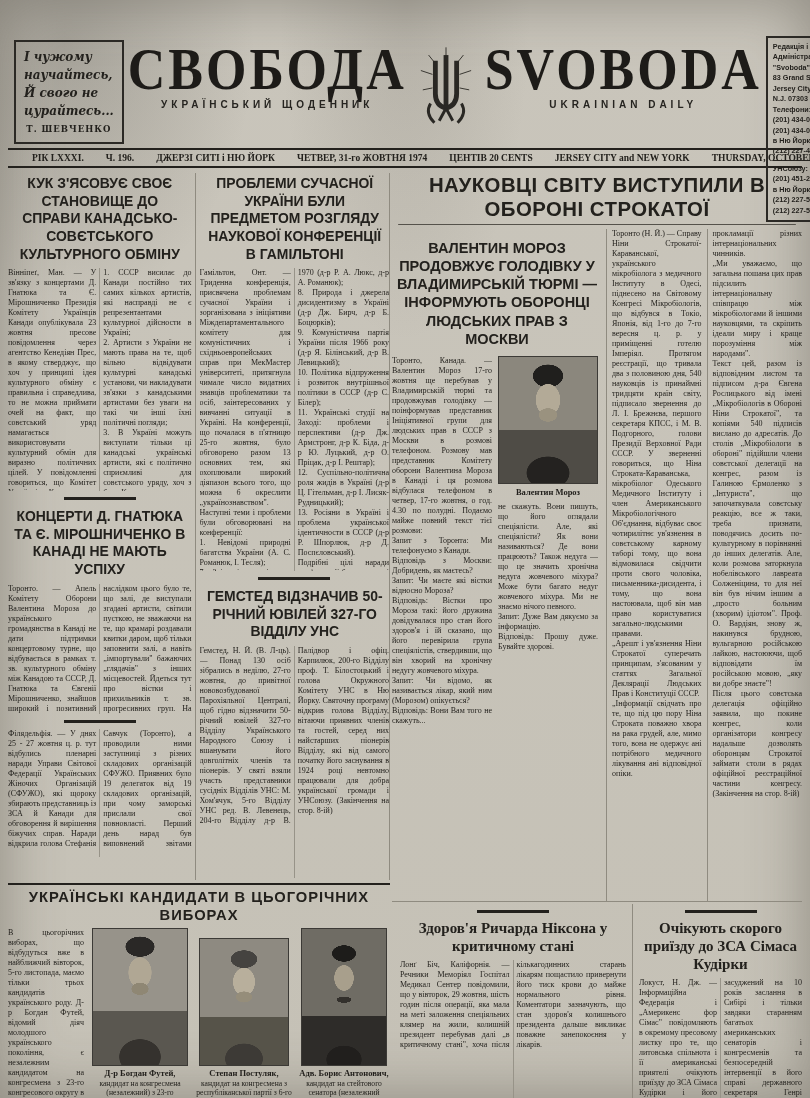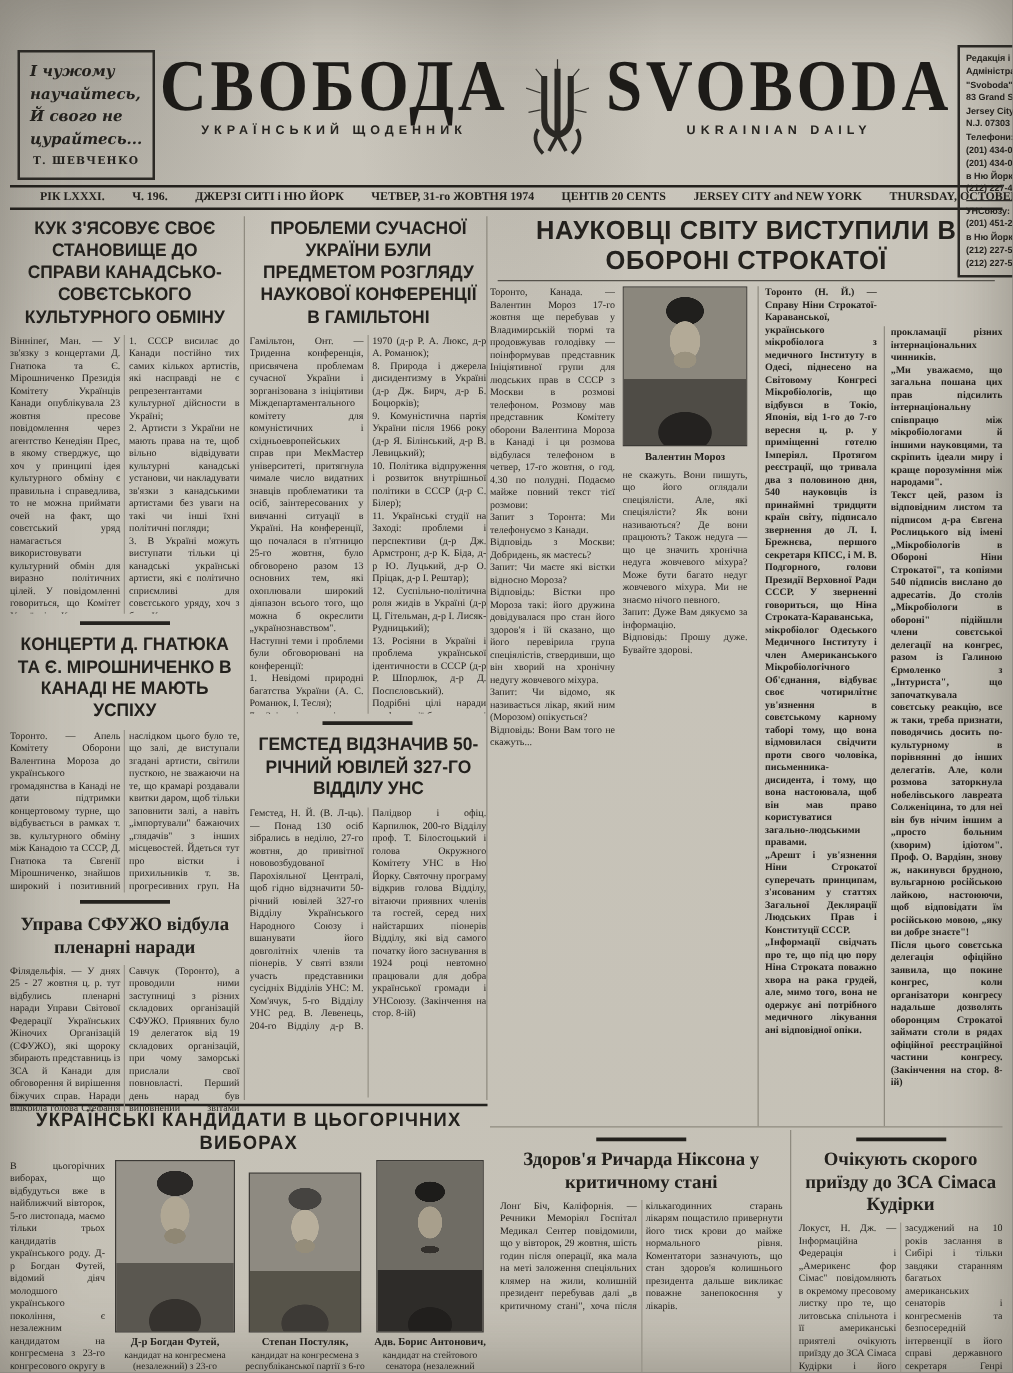"Торонто (Н. Й.) — Справу" .scol { font-weight: bold -> none }
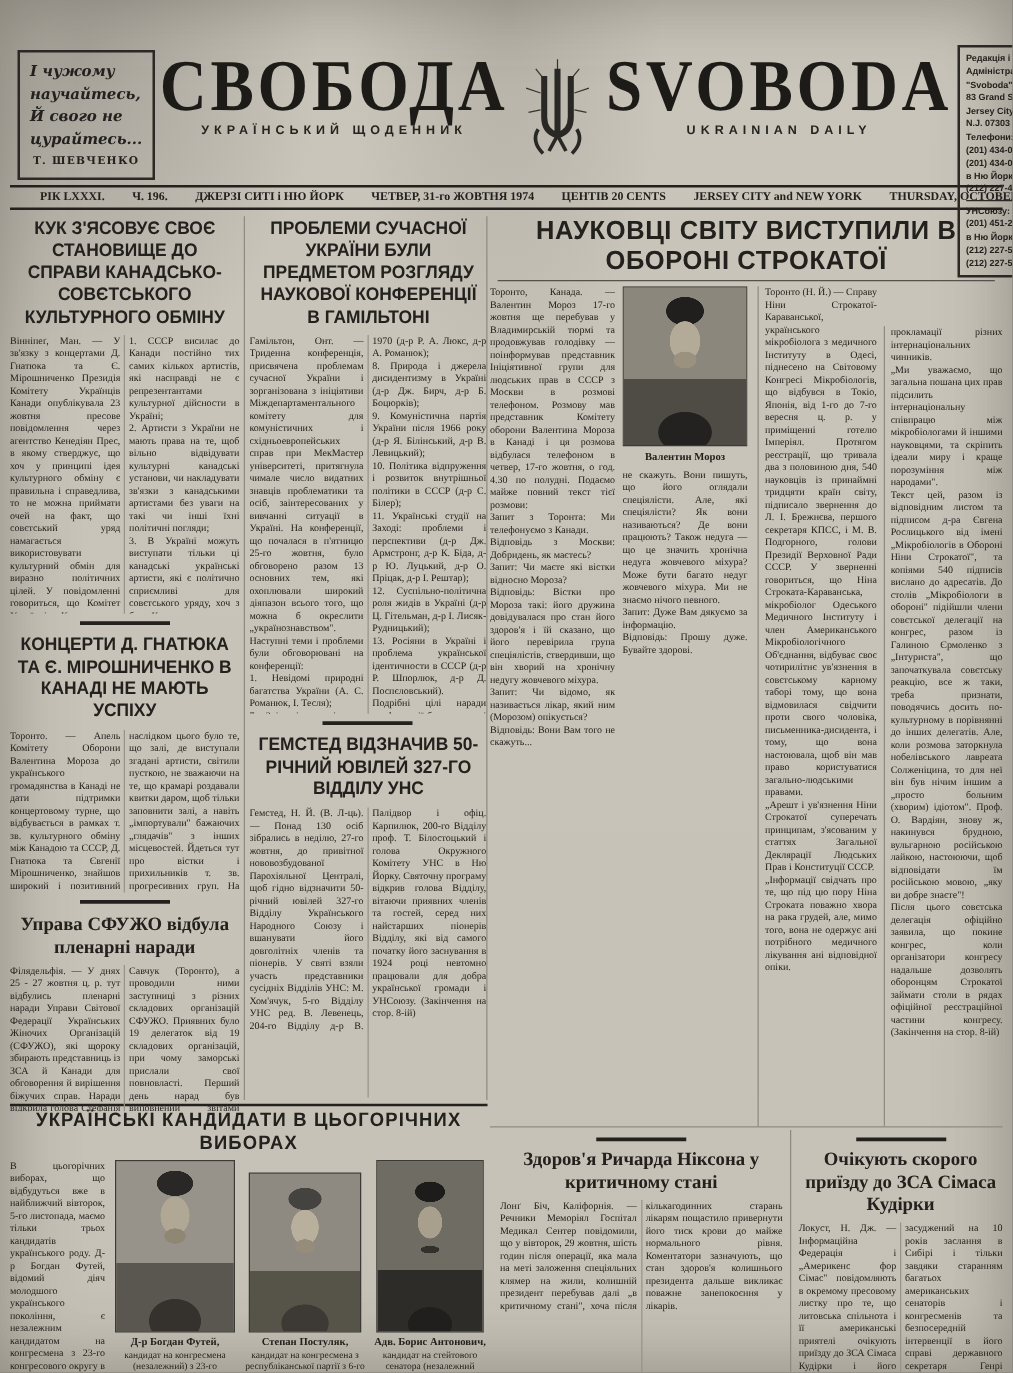"прокламації різних інтернаціональних" .scol+.scol { margin-top: 32px -> none }
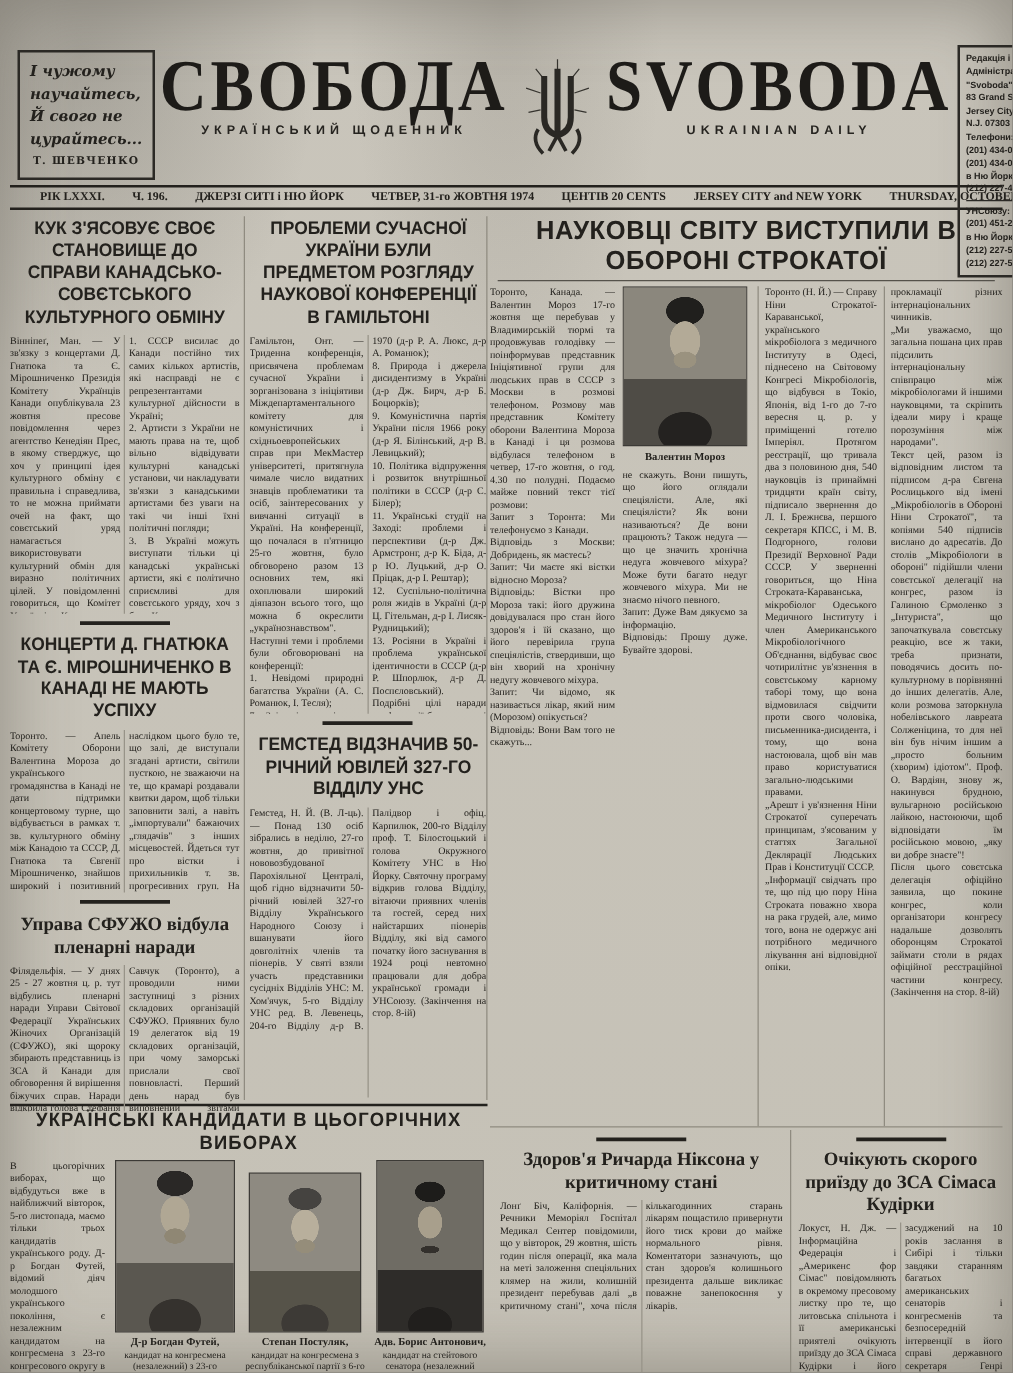"ВАЛЕНТИН МОРОЗ ПРОДОВЖУЄ ГОЛОДІВКУ У" div.moroz-hl { html: none -> <div>ВАЛЕНТИН МОРОЗ ПРОДОВЖУЄ ГОЛОДІВКУ У ВЛАДИМИРСЬКІЙ ТЮРМІ — ІНФОРМУЮТЬ ОБОРОНЦІ ЛЮДСЬКИХ ПРАВ З МОСКВИ</div> }
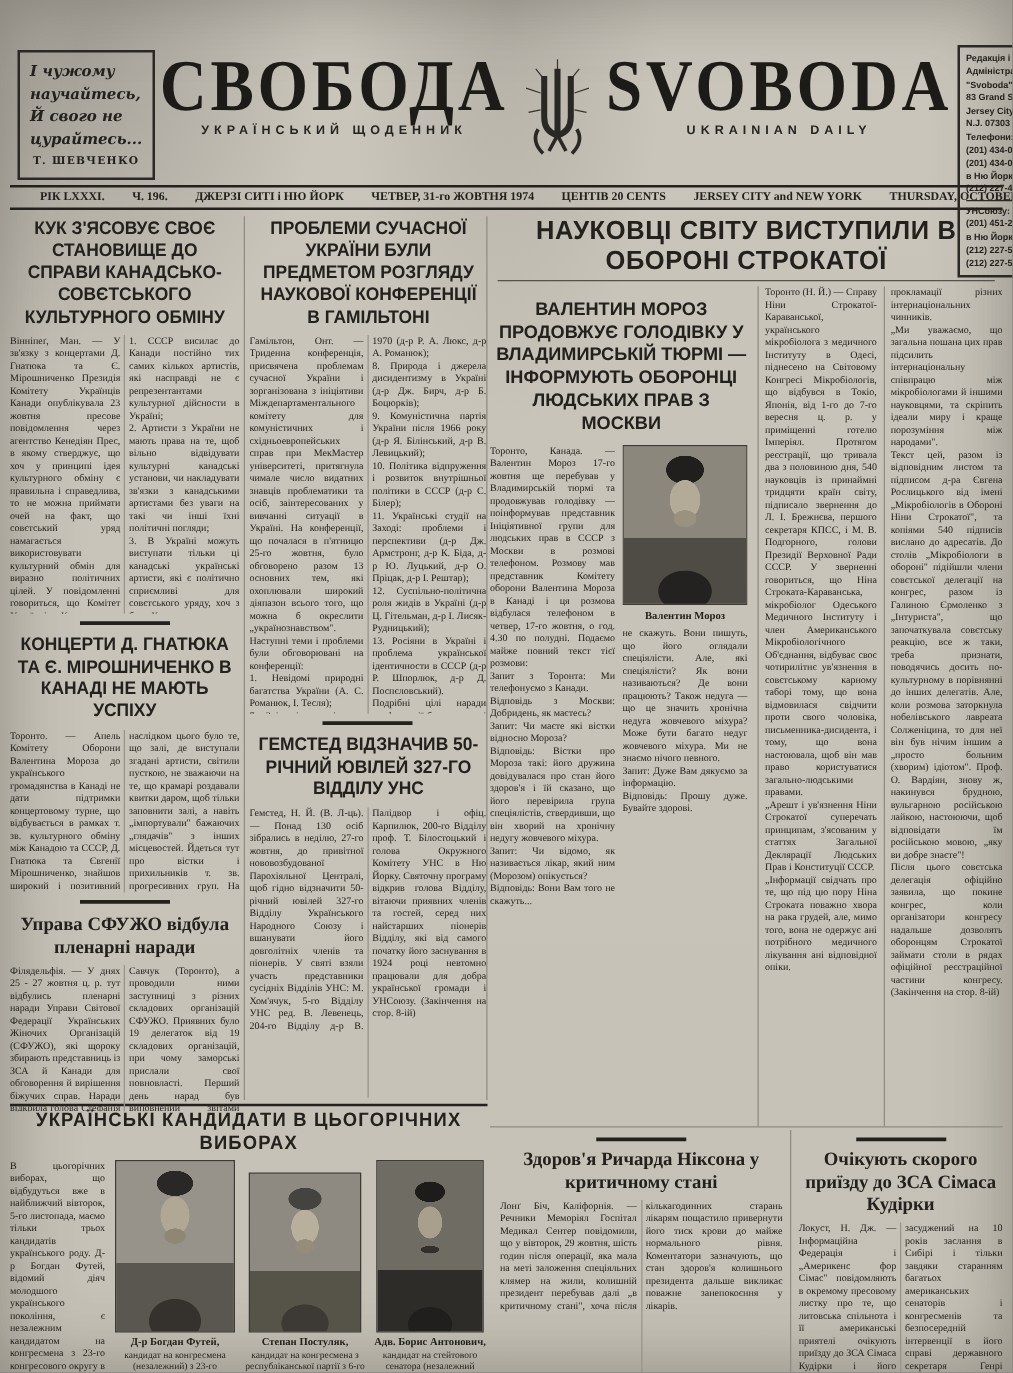"Управа СФУЖО відбула пленарні наради" div.hl-serif { html: <div>Управа СФУЖО відбула пленарні наради</div> -> none }
